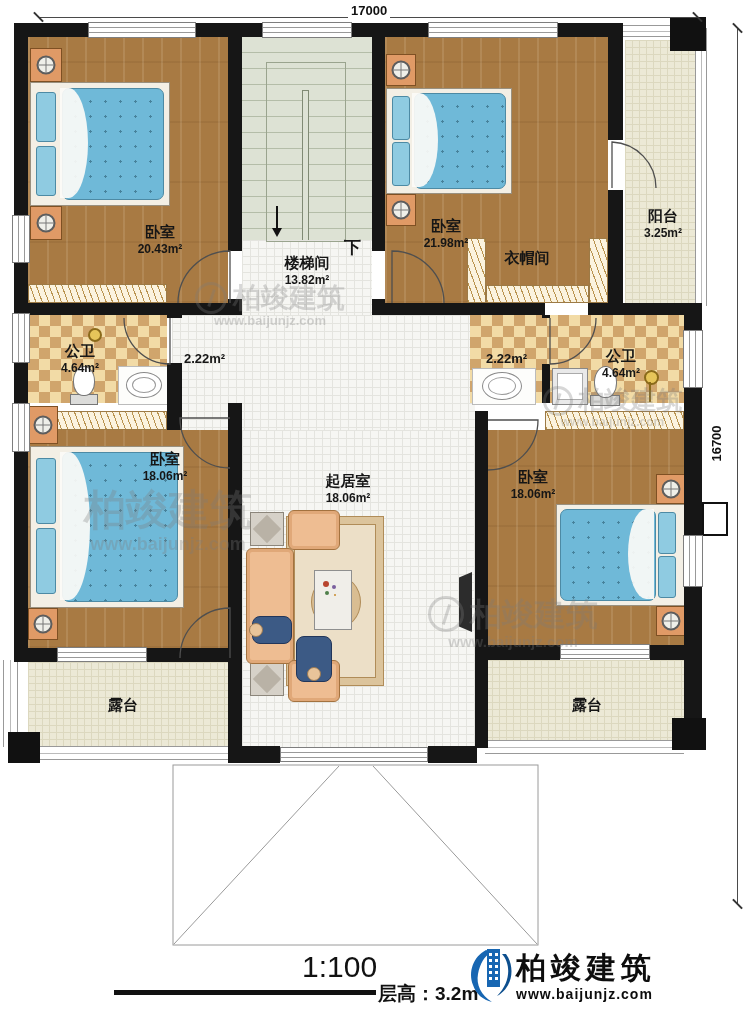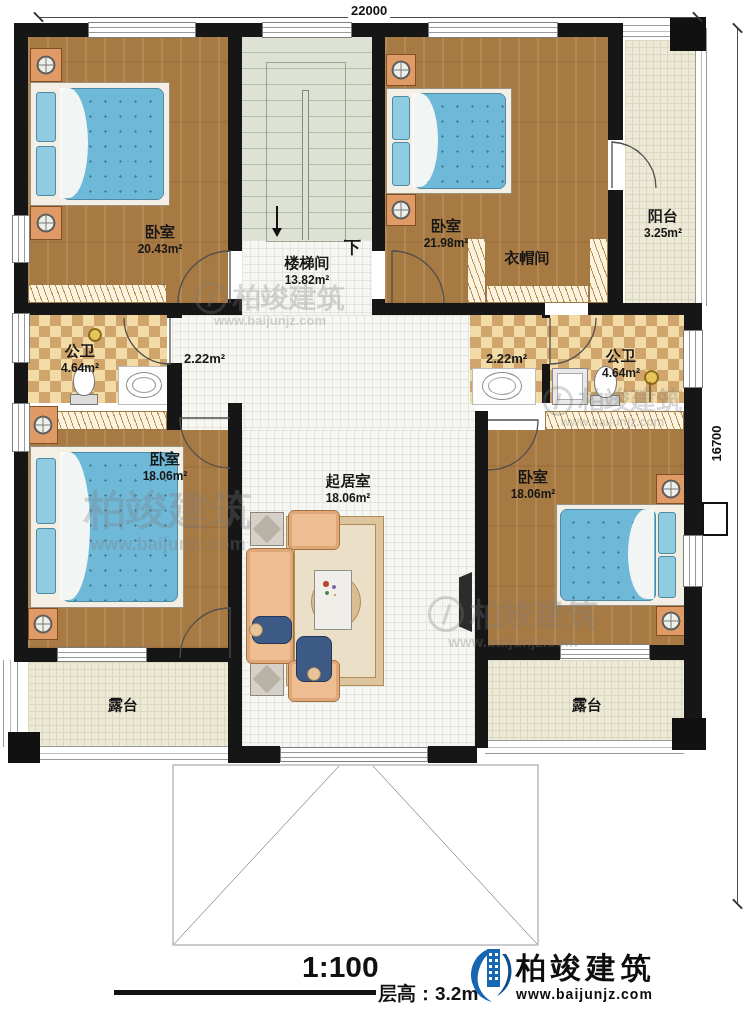"22000" div.dimtext { text: 22000 -> 17000 }
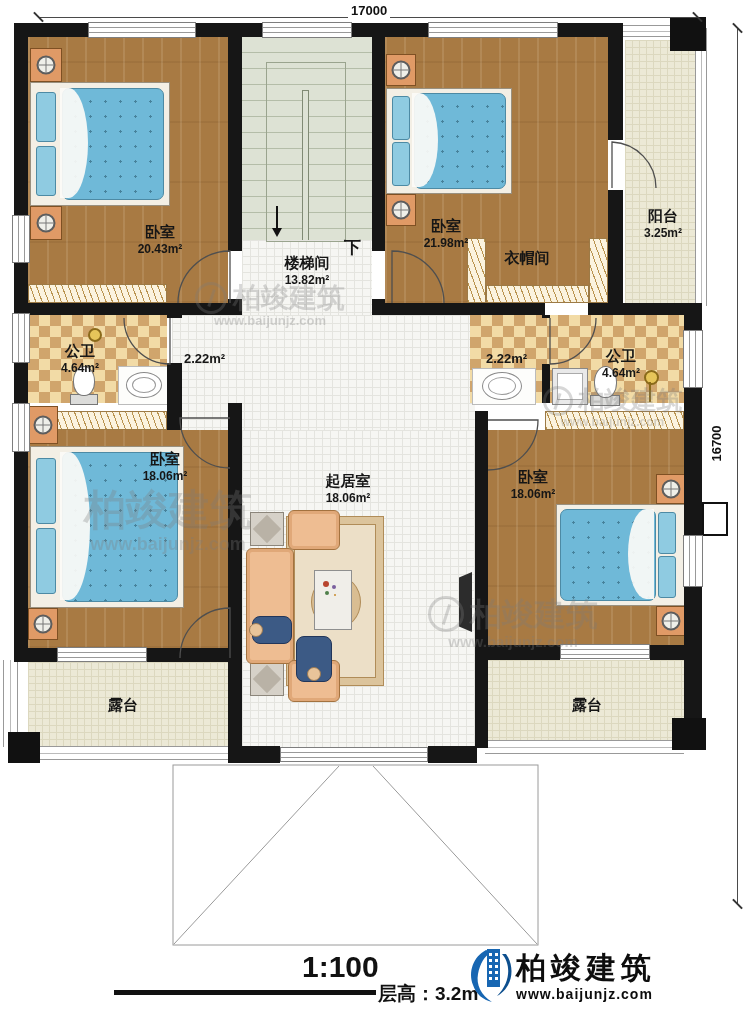"1:100" .title-scale { font-weight: bold -> normal }
